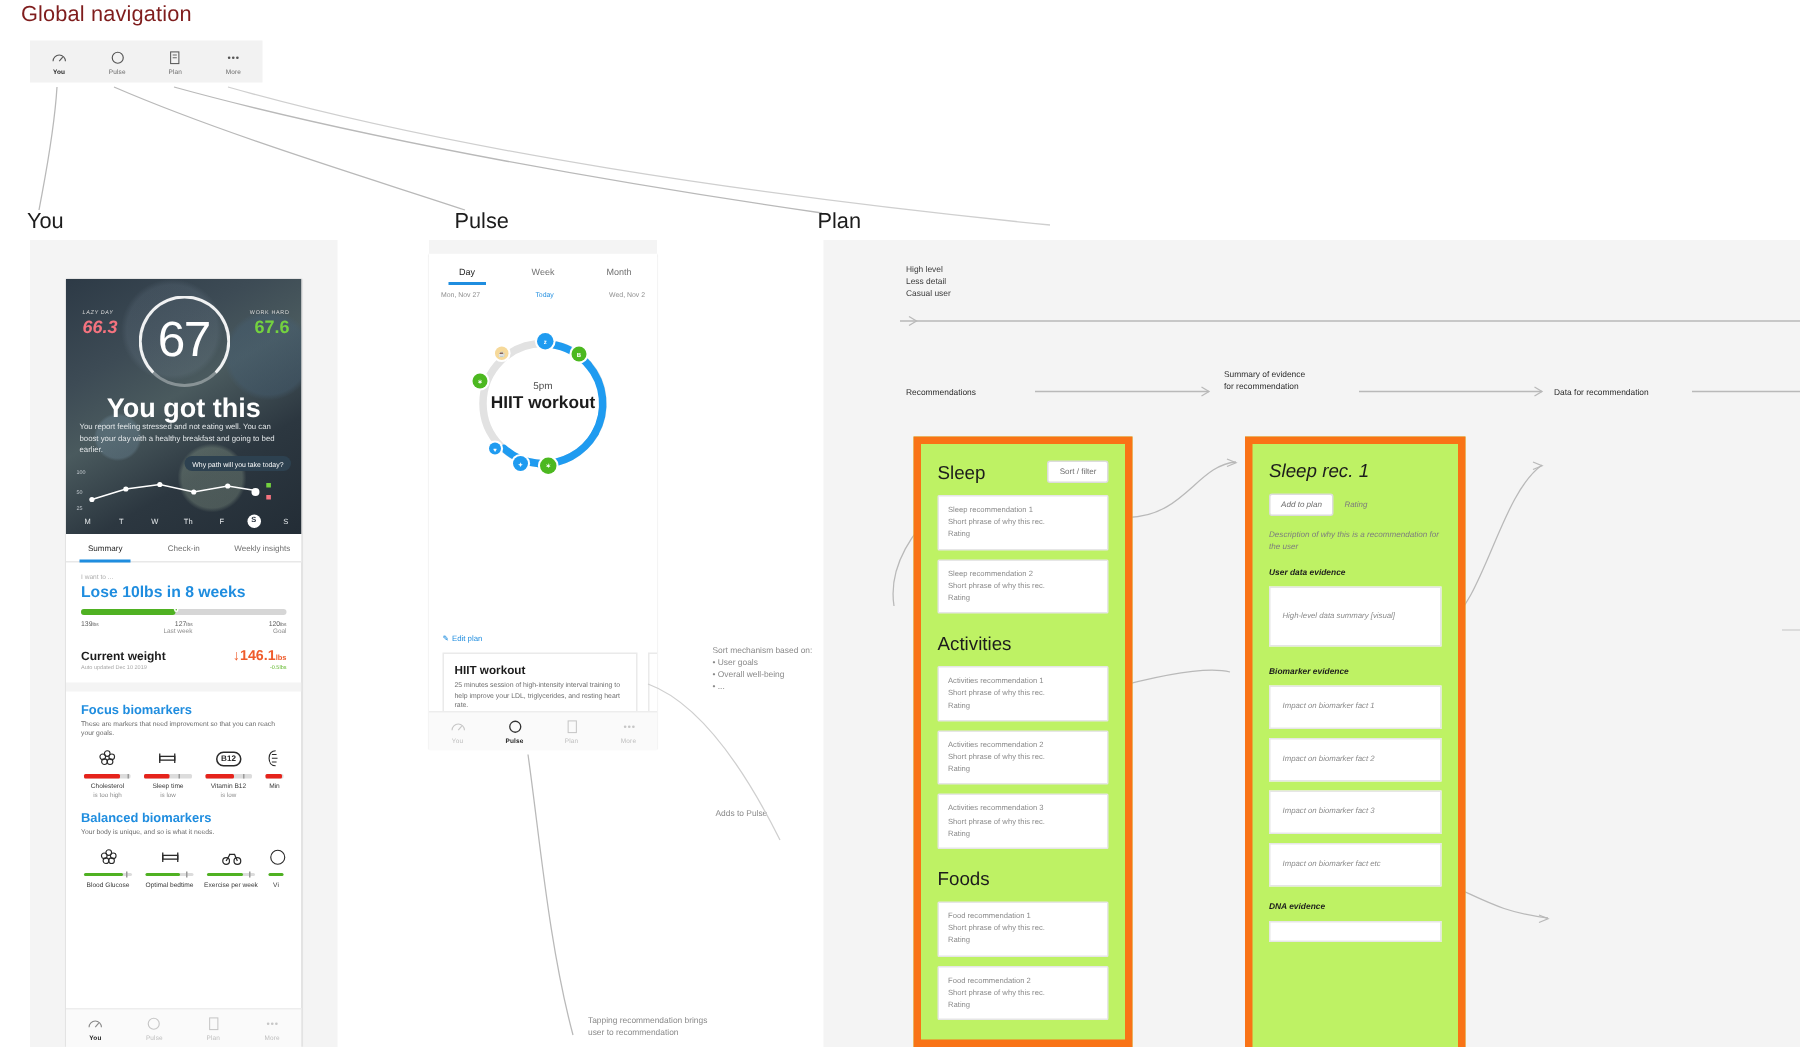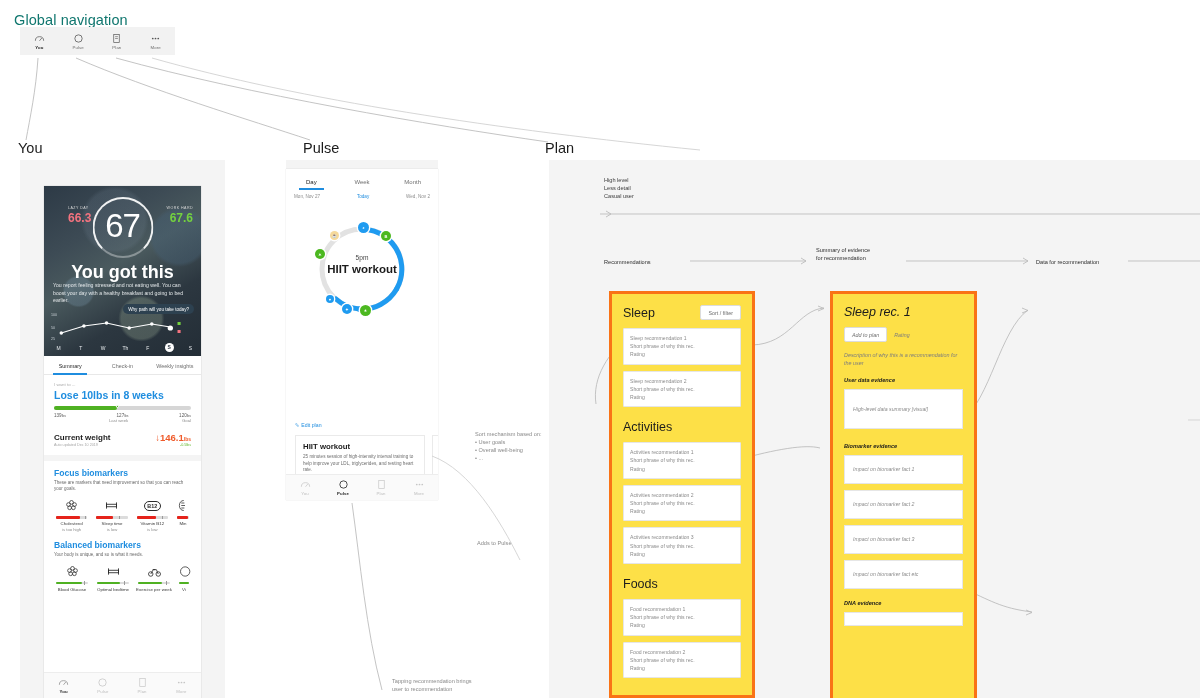"Global navigation" .gn-title { color: #0f766e -> #7f1d1d; top: 12px -> 2px }
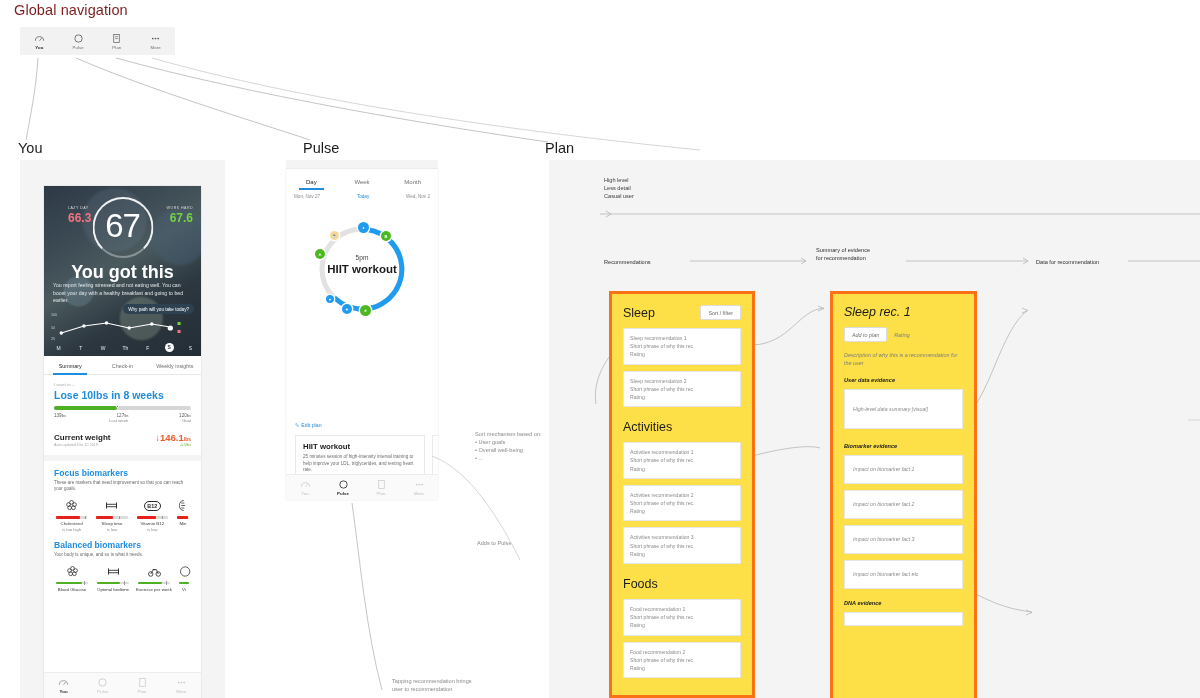"66.3" .side.left { font-style: none -> italic; left: 24px -> 11px }
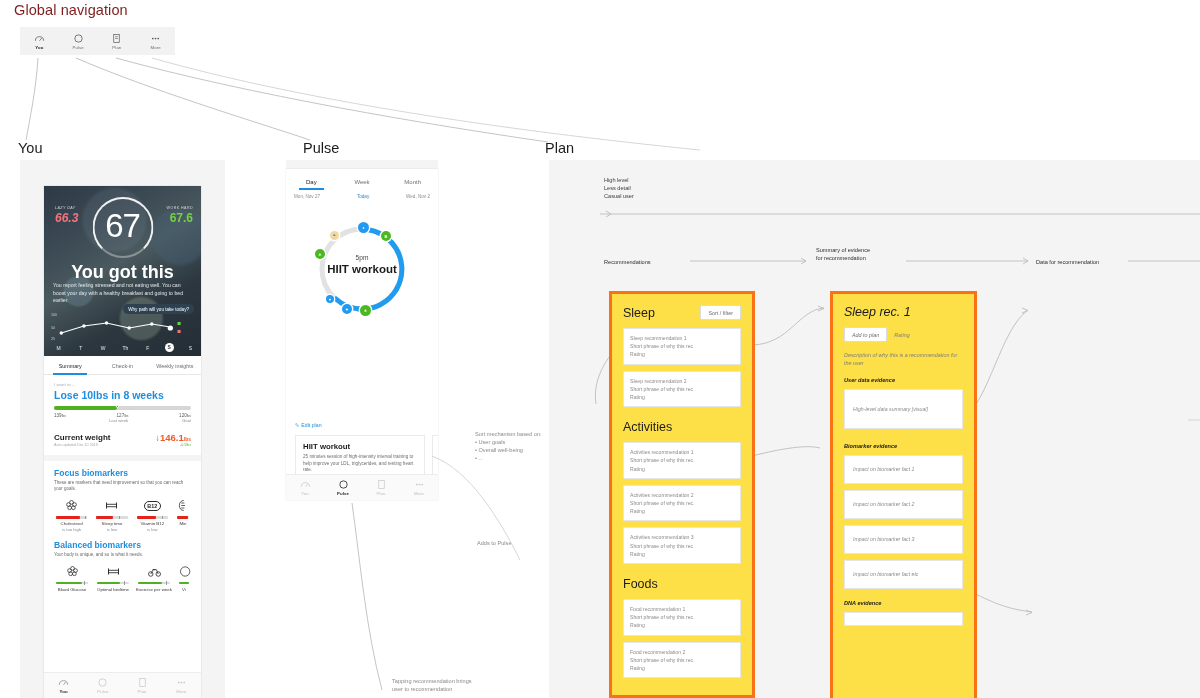"Sleep" .card { background: #fde047 -> #bef264; border: 3px solid #f97316 -> 5px solid #f97316 }
